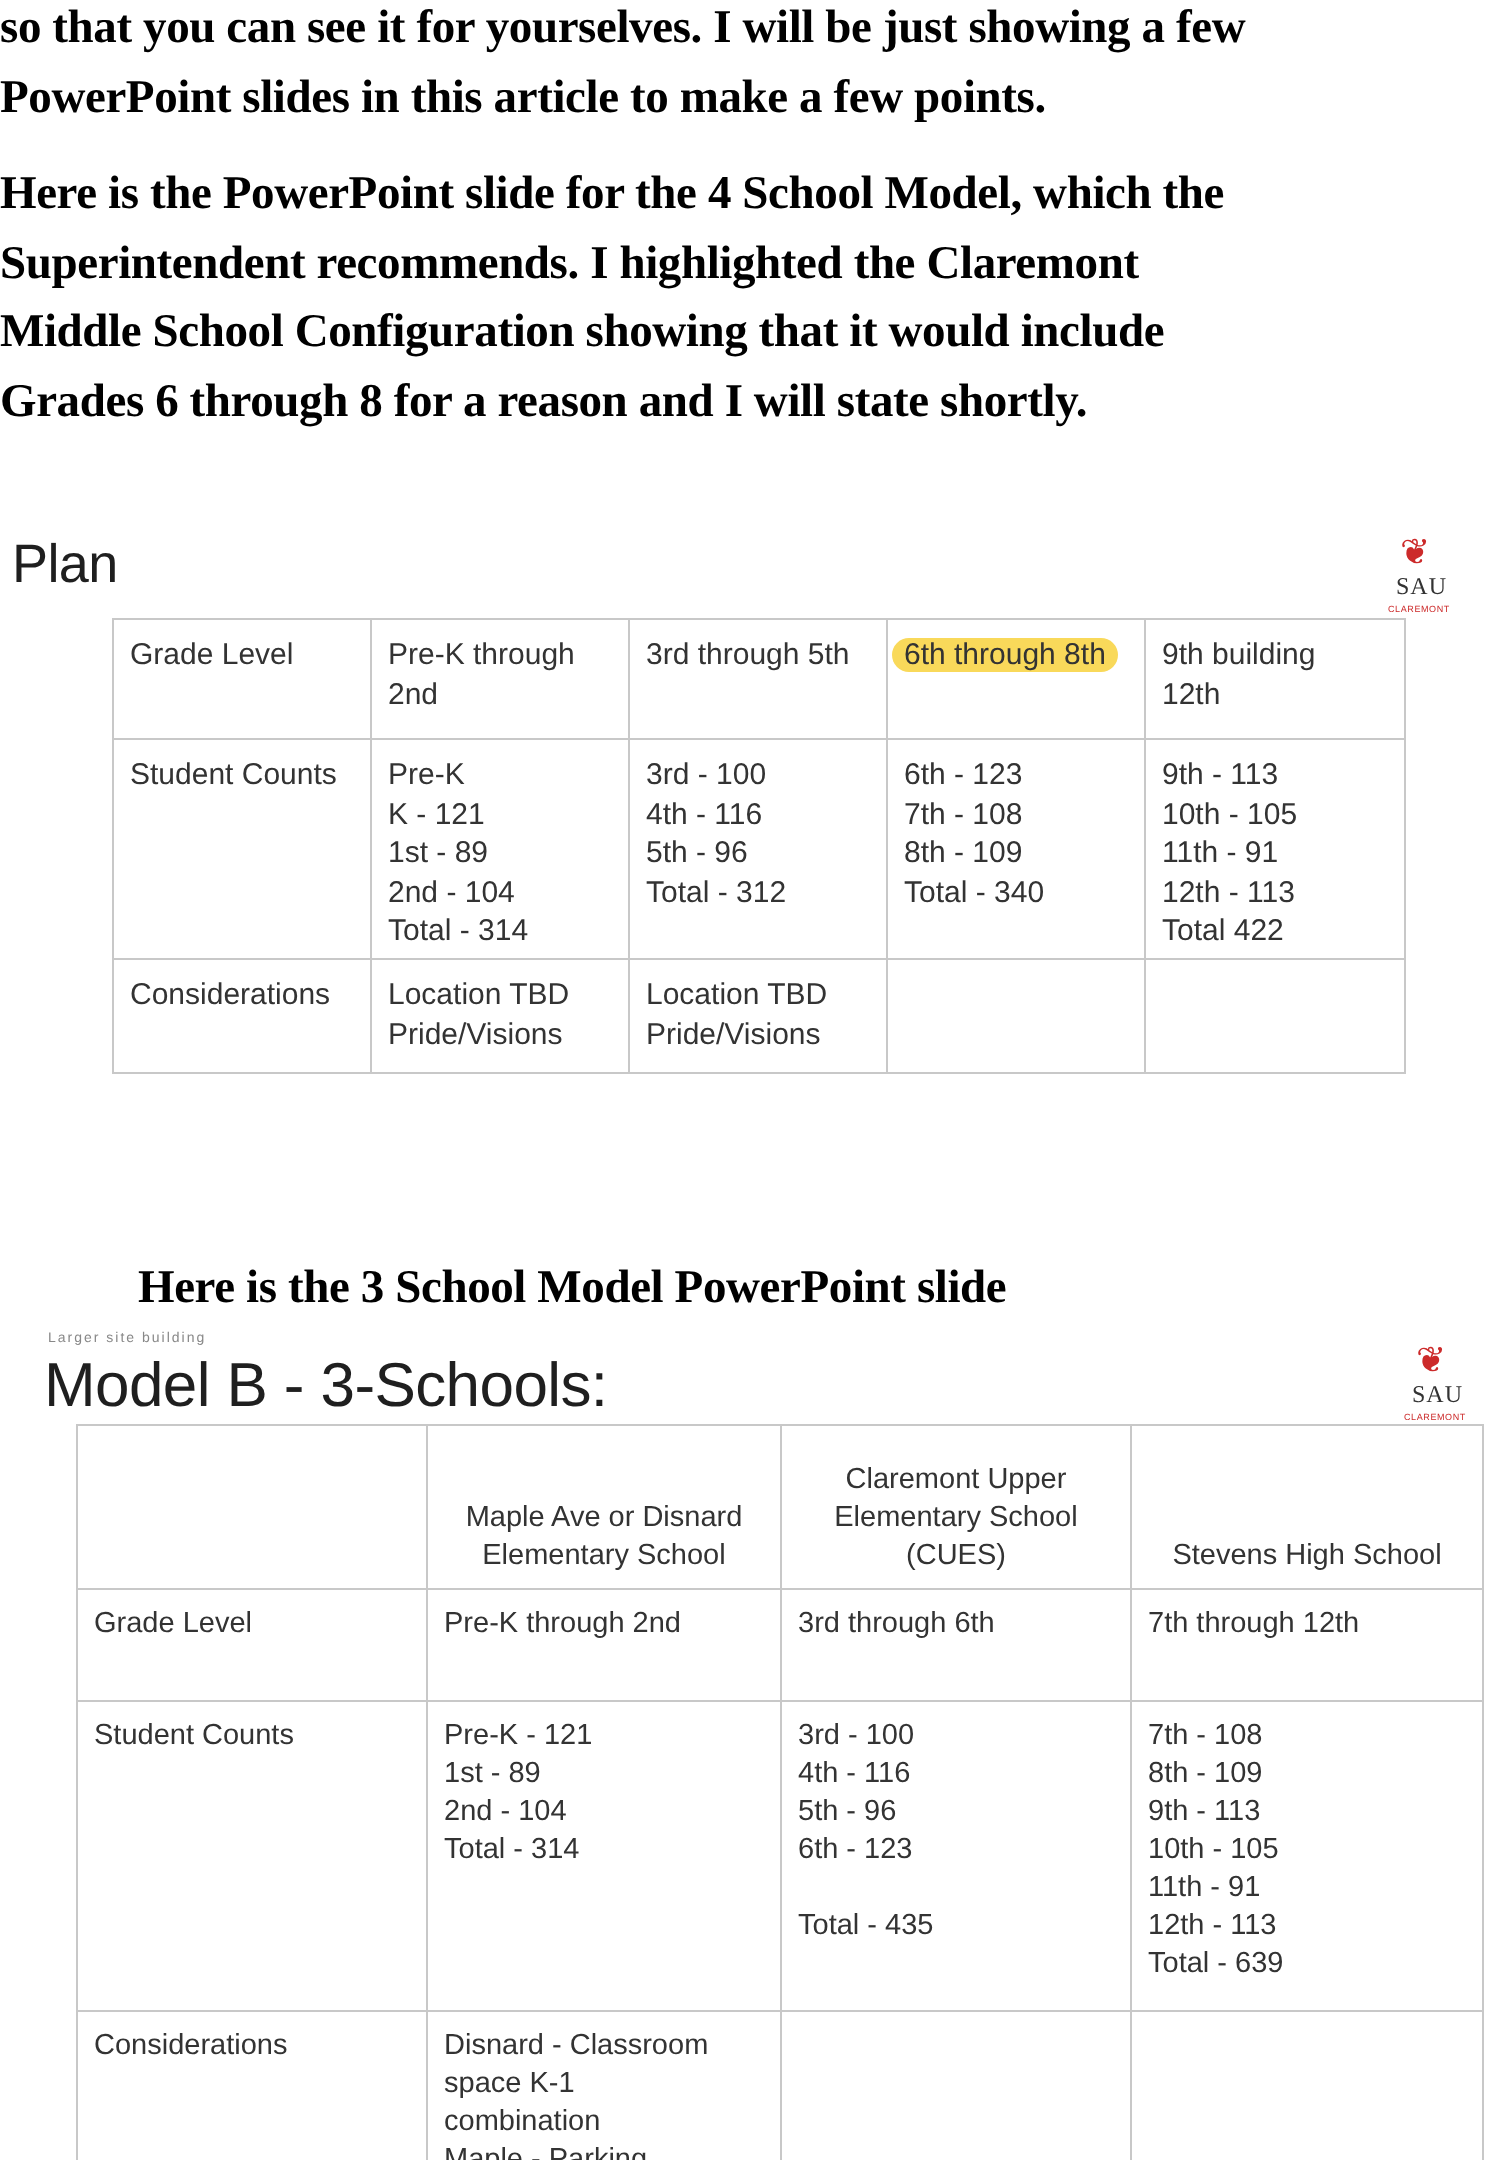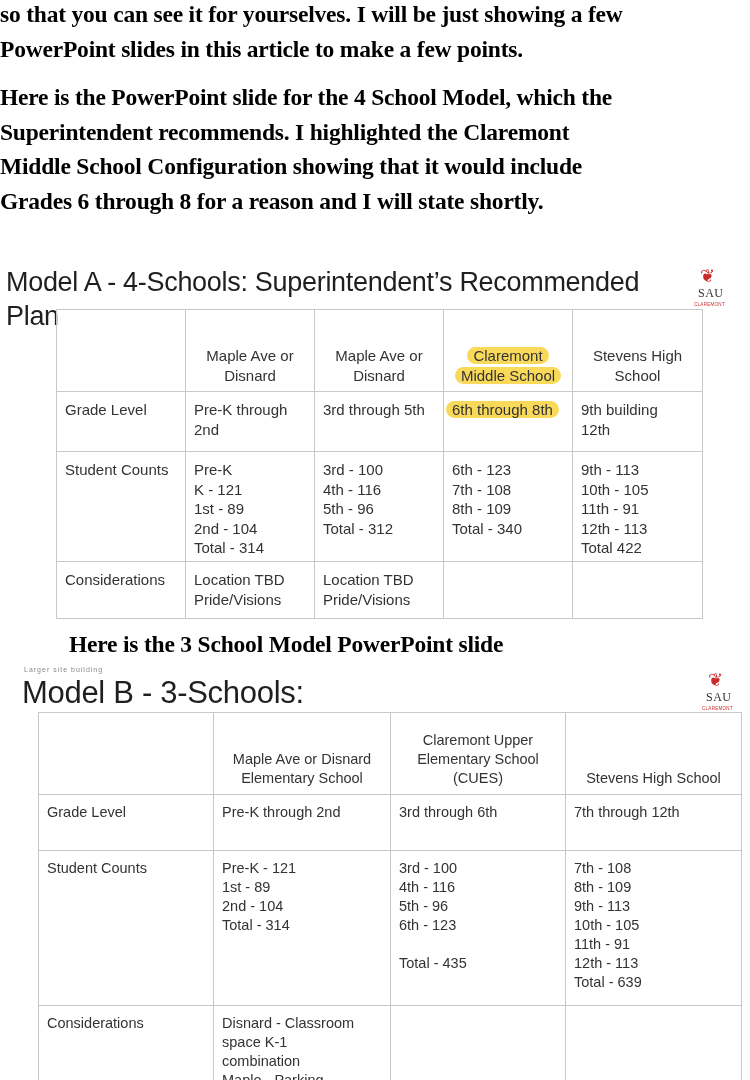"Model A - 4-Schools: Superintendent’s" div { html: <div>Model A - 4-Schools: Superintendent’s Recommended</div> -> none }
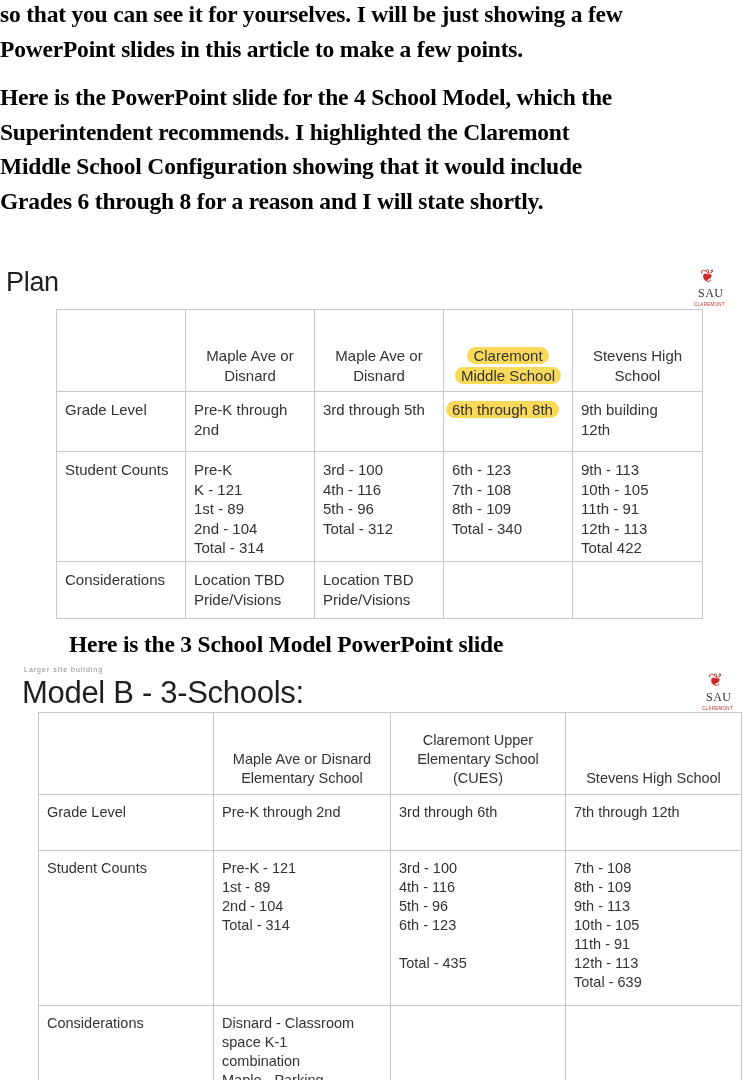"Maple Ave or" tr.head { html: <tr> <th></th> <th><span>Maple Ave or Disnard</span></th> <th><span>Maple Ave or Disnard</span></th> <th><span>Claremont Middle School</span></th> <th><span>Stevens High School</span></th> </tr> -> none }
